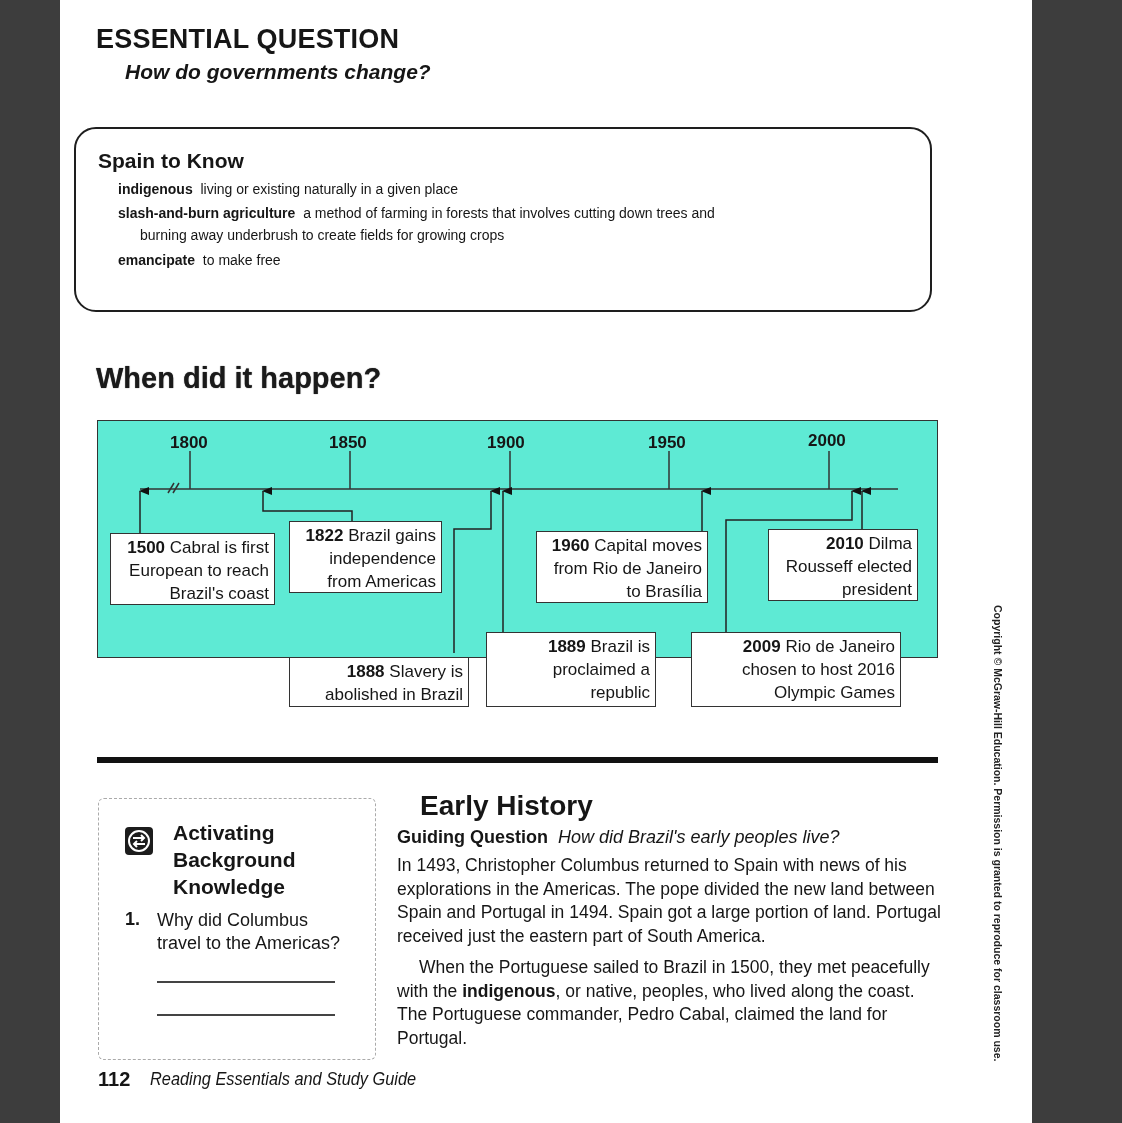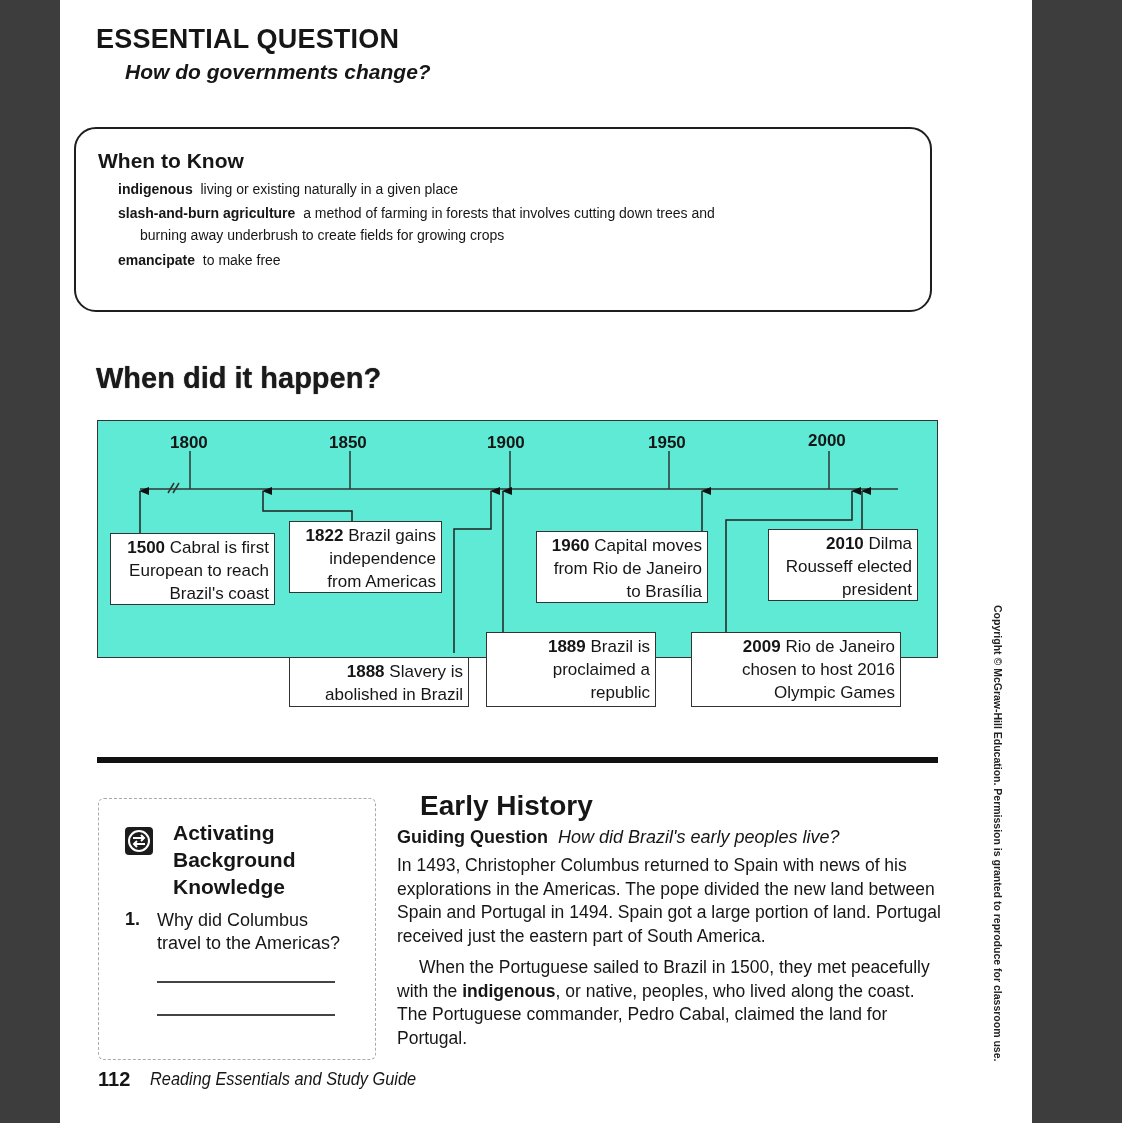"When to Know" div.abs { text: When -> Spain }
